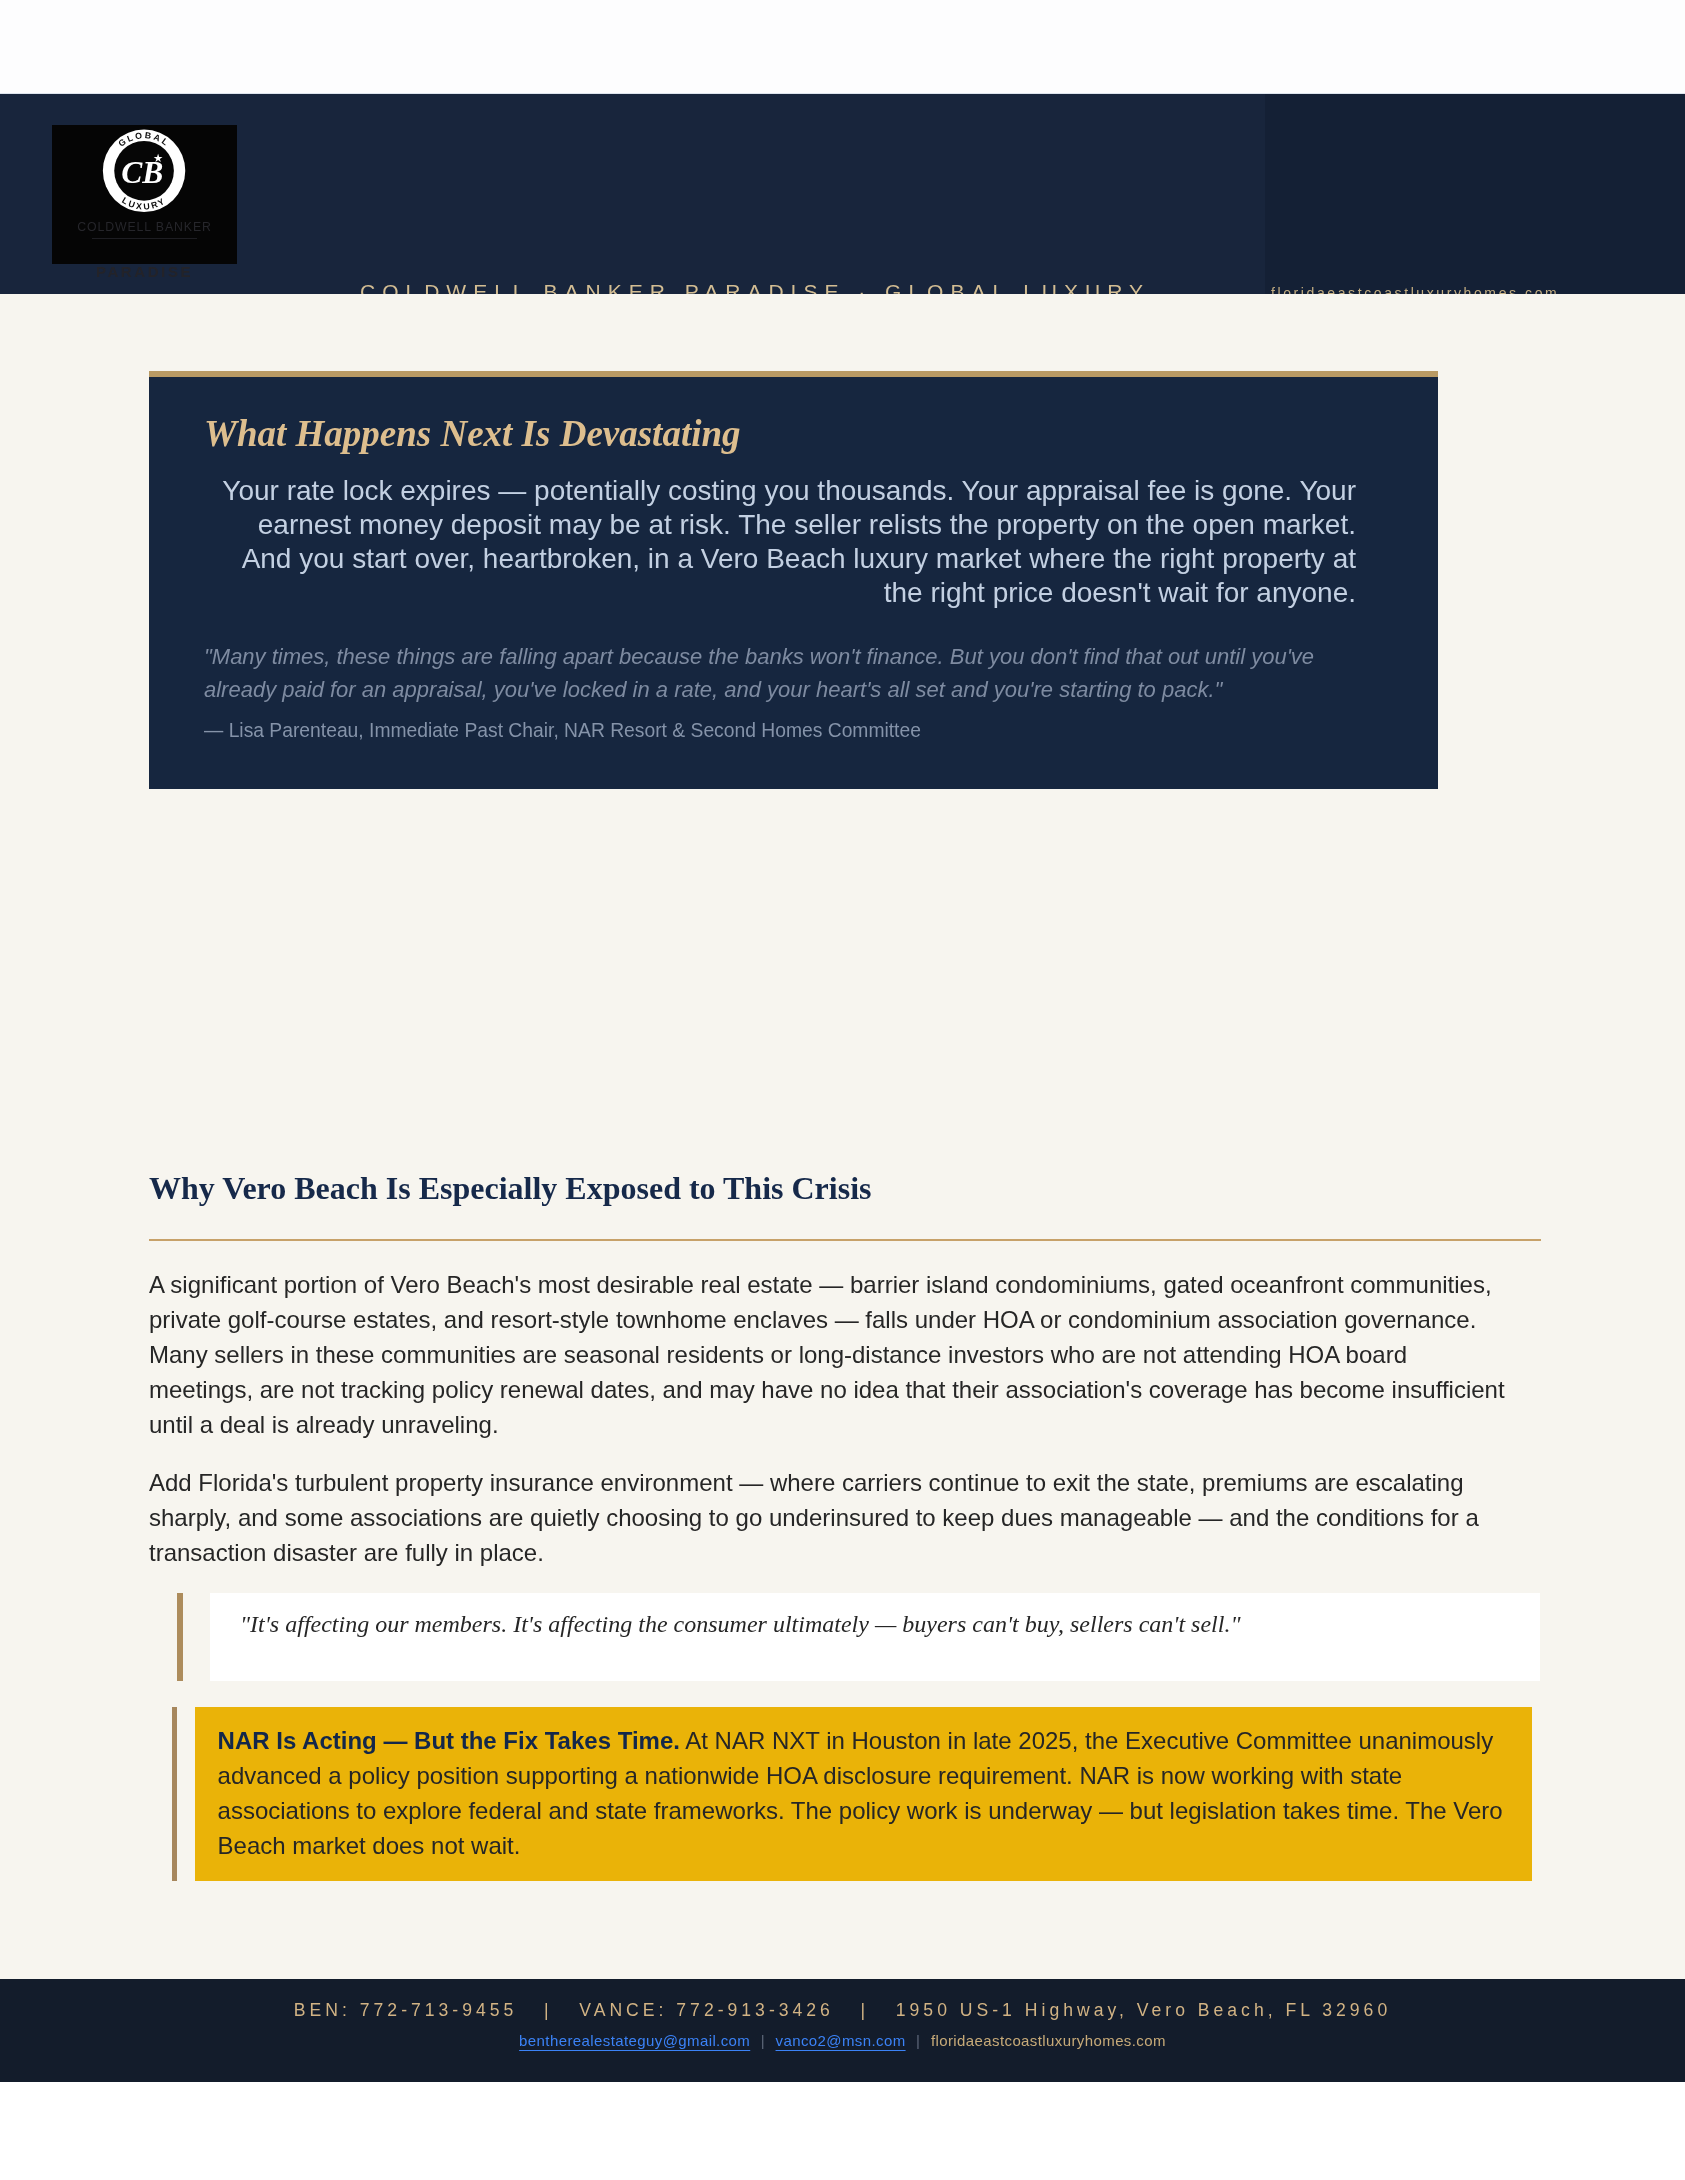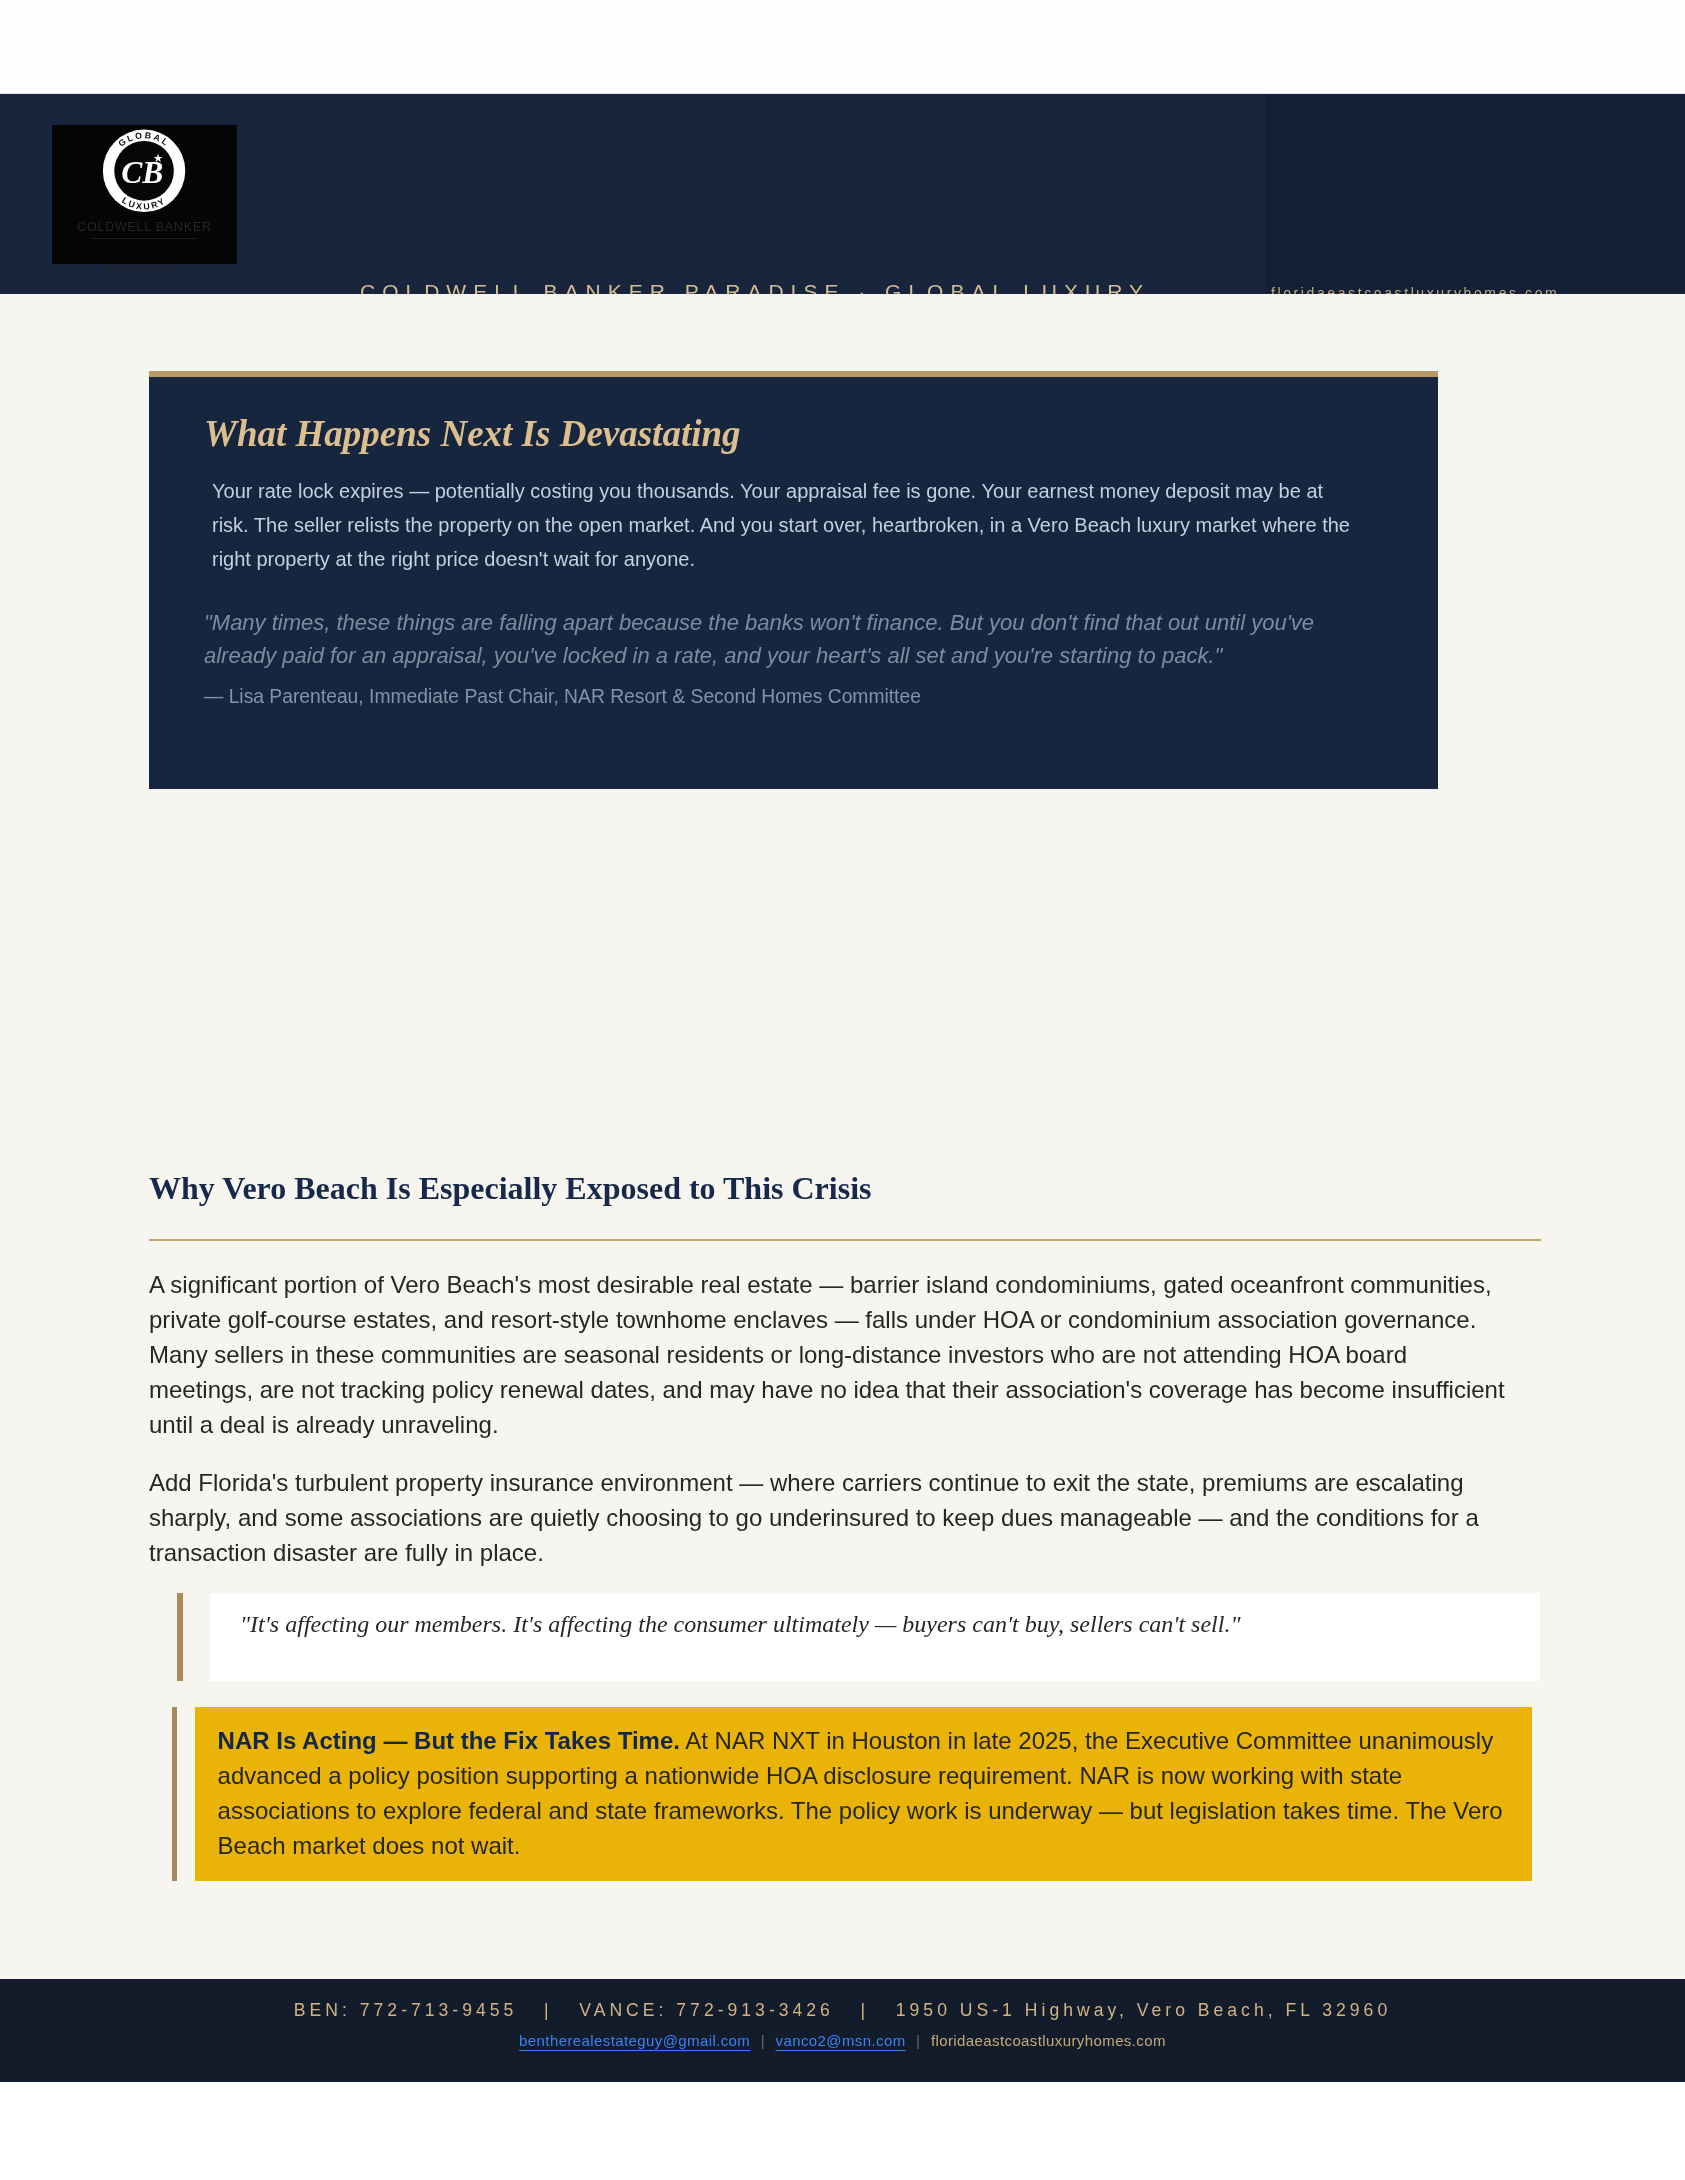"PARADISE" .logo-name2 { font-size: 10px -> 15px }
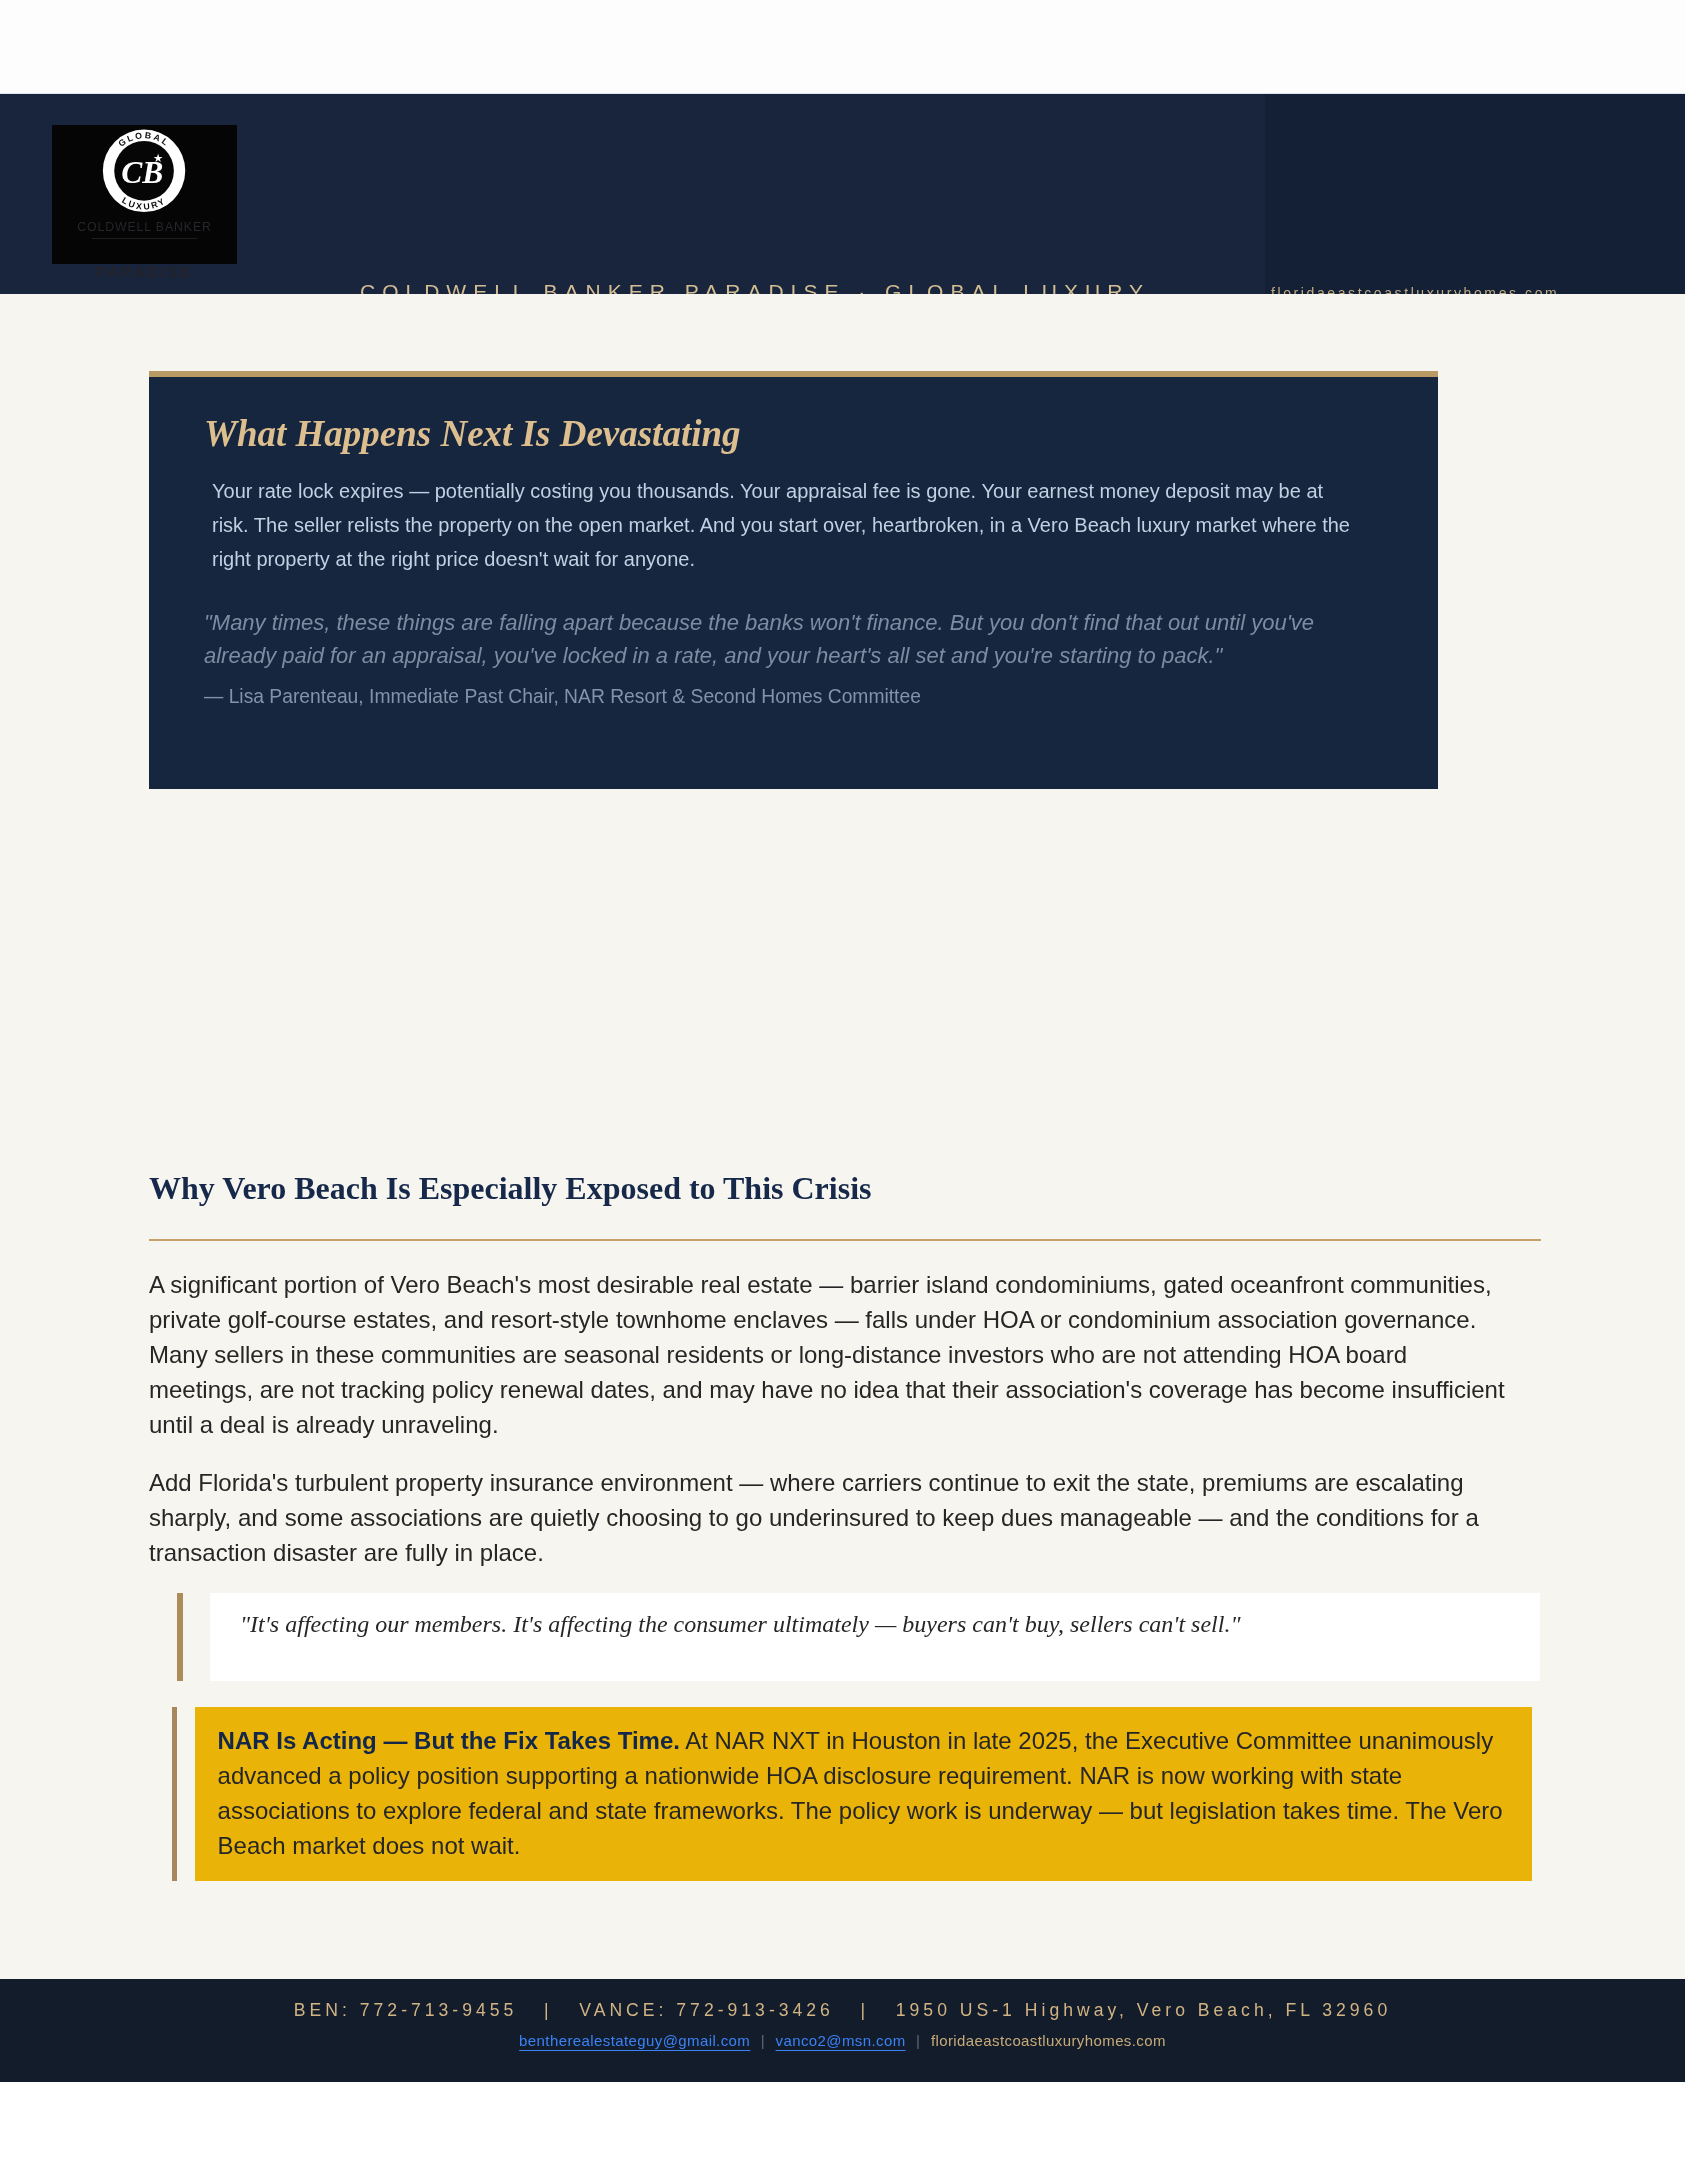"Your rate lock expires —" .alert-body { font-size: 20px -> 28px; margin: 8px -> 16px; text-align: none -> right }
